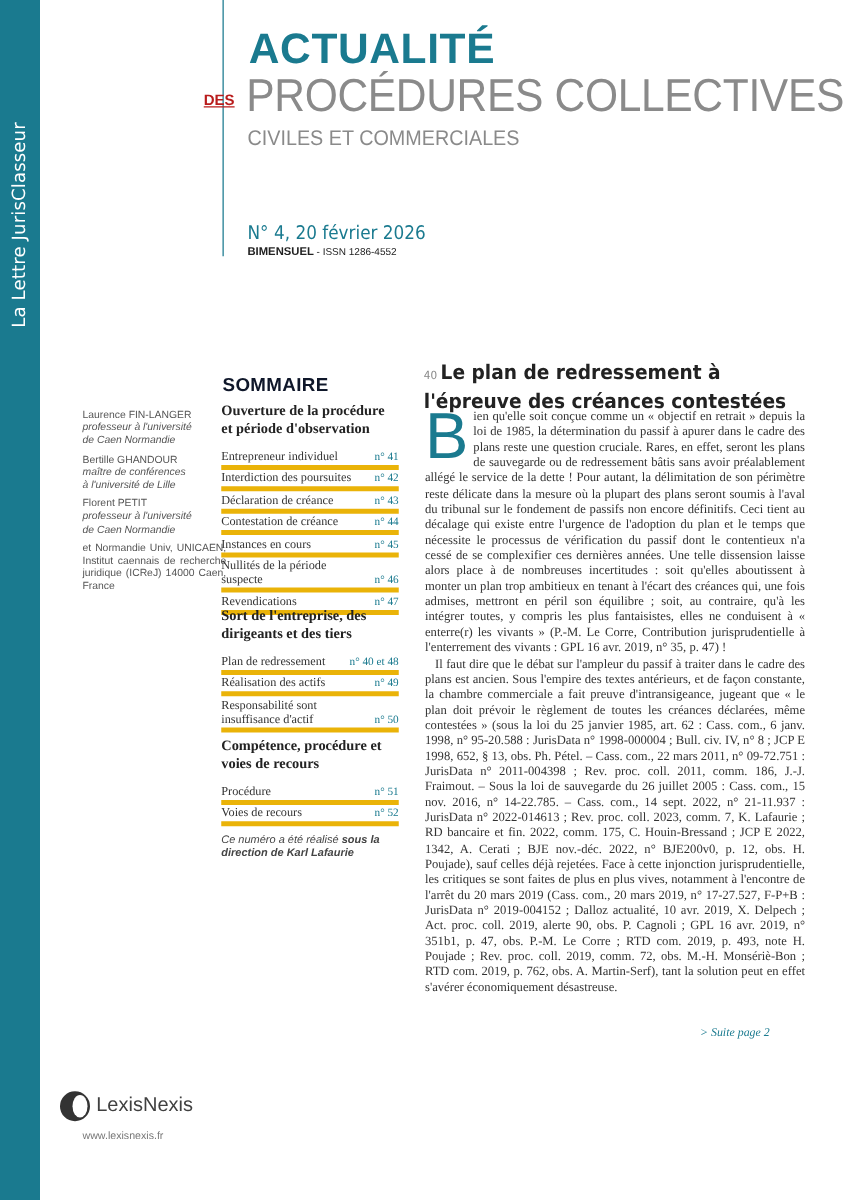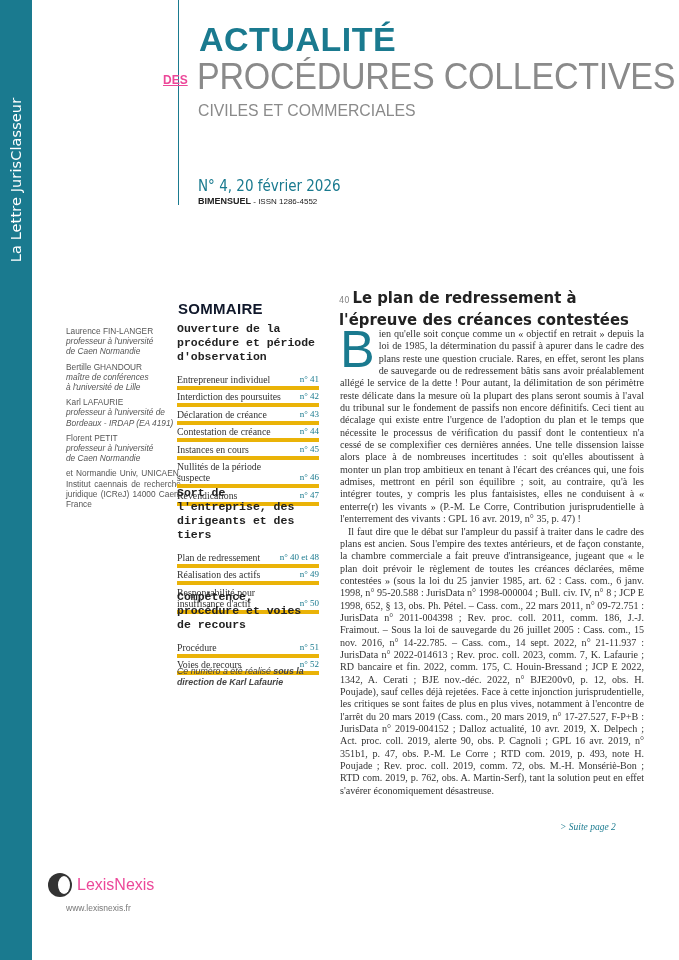"DES" .des { color: #ec4899 -> #b91c1c }
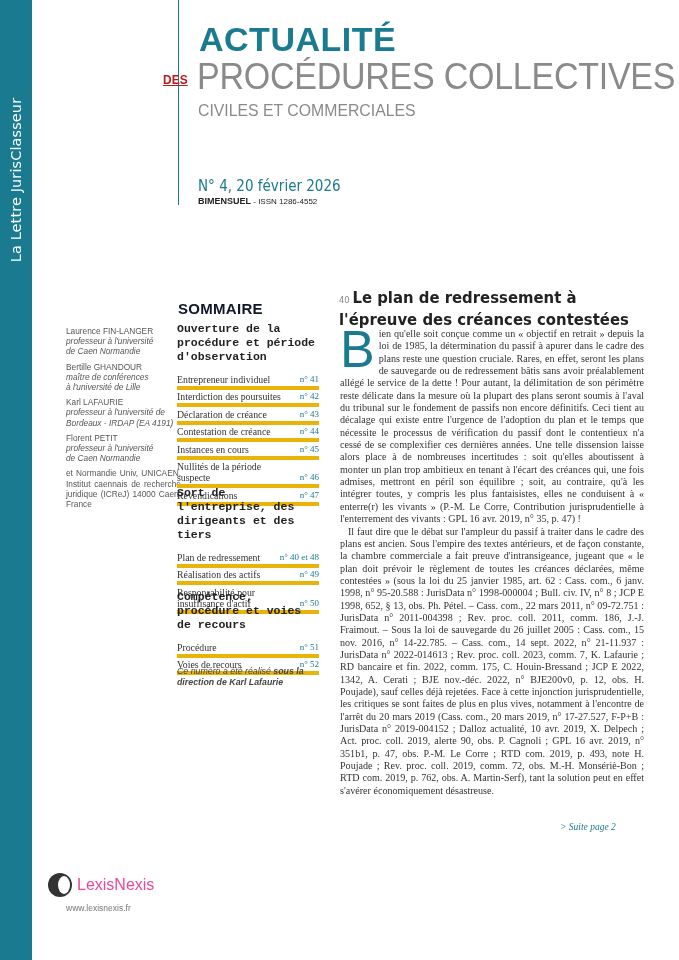"Ouverture de la procédure et" .sec-h { font-family: Liberation Mono, monospace -> Liberation Serif, serif }
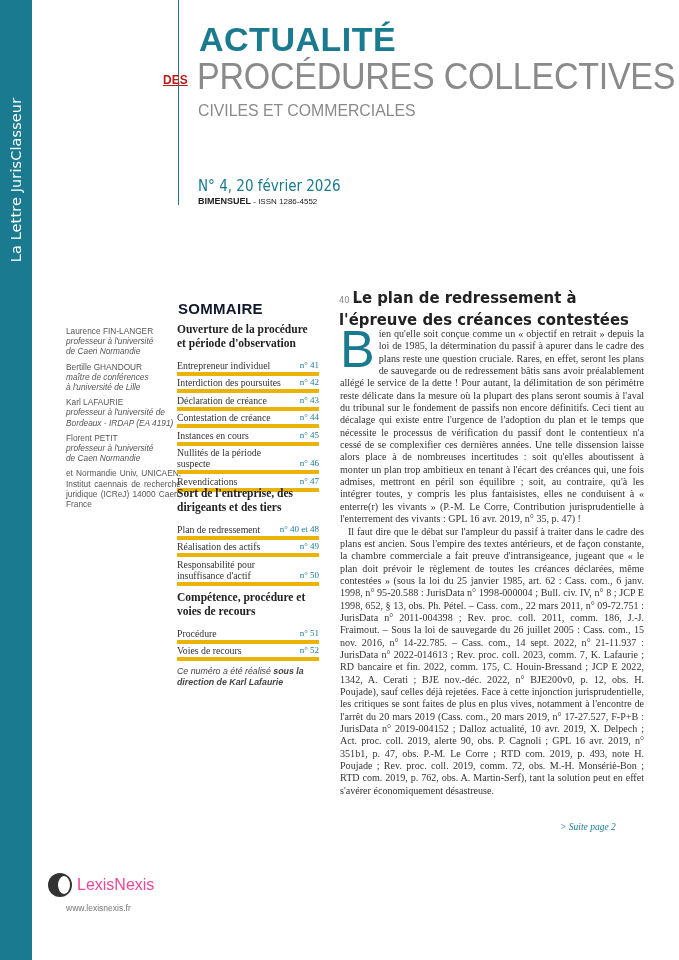"Karl LAFAURIE" div.a { html: <div><span>Karl LAFAURIE</span><i>professeur à l'université de</i><i>Bordeaux - IRDAP (EA 4191)</i></div> -> none }
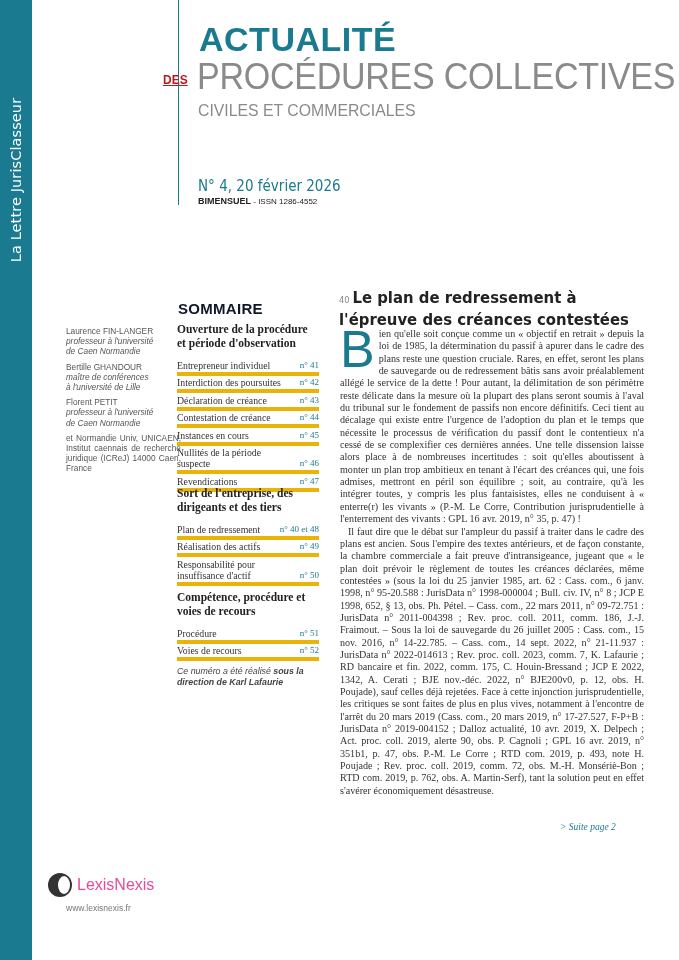"Responsabilité pour insuffisance d'actif" span { text: pour -> sont }
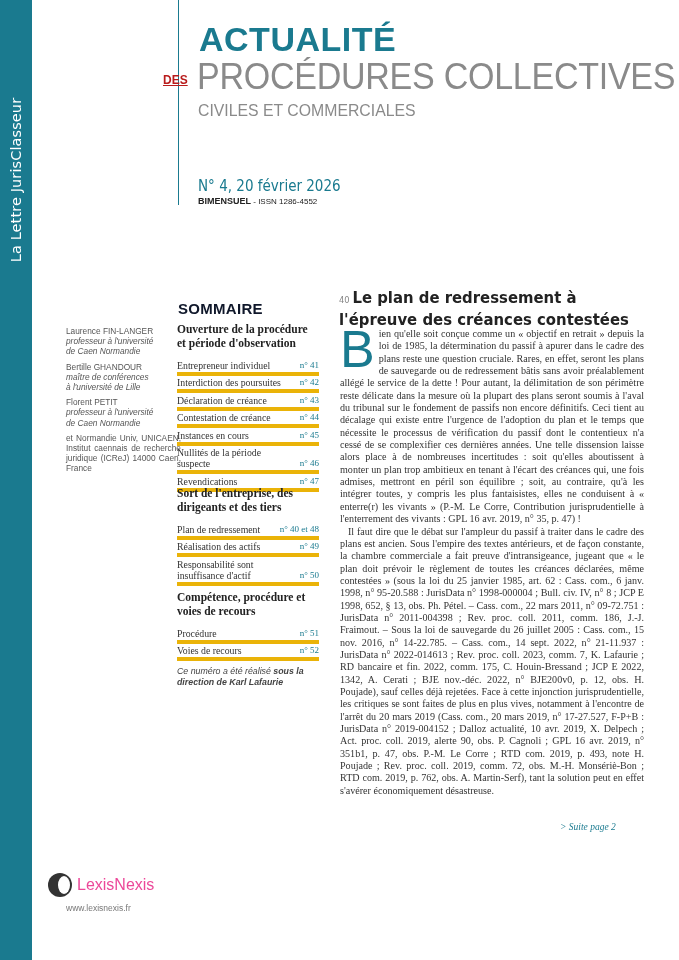"LexisNexis" .logo-text { color: #ec4899 -> #404040 }
